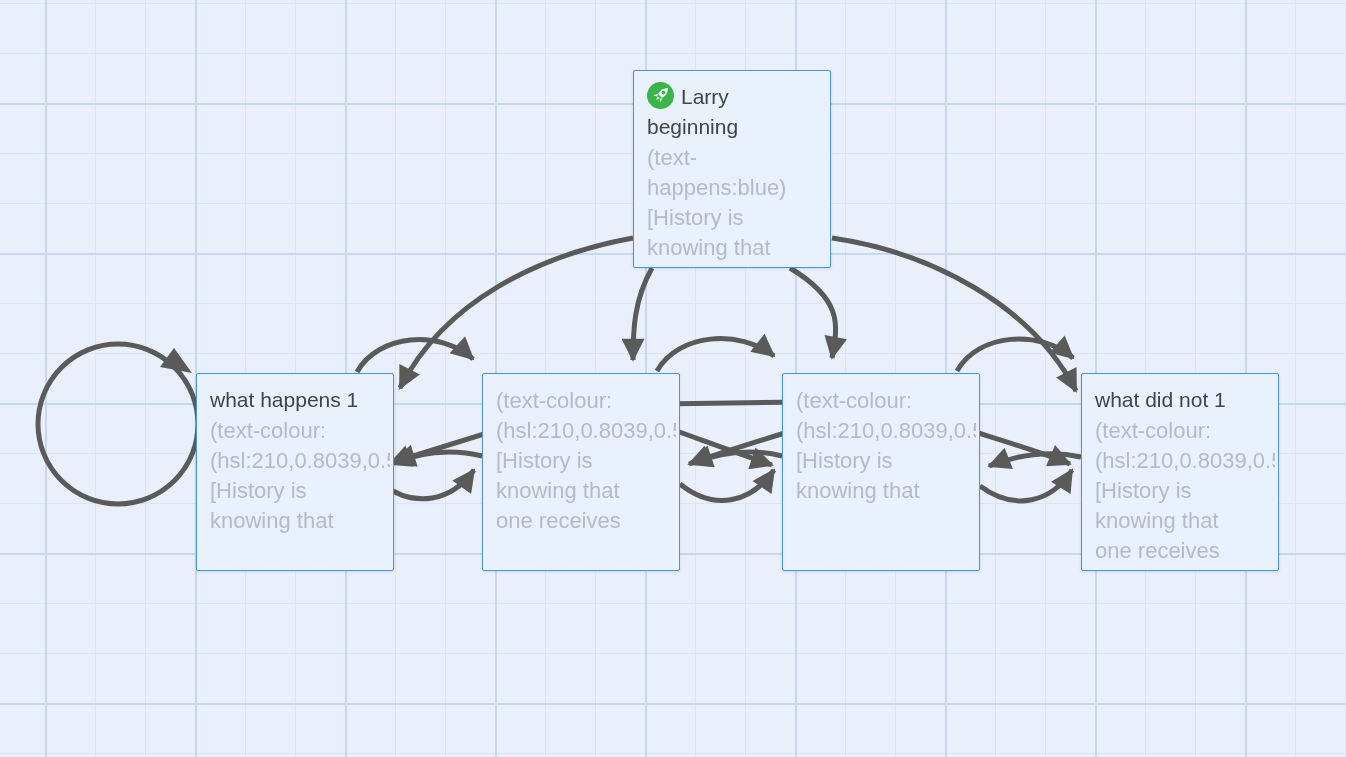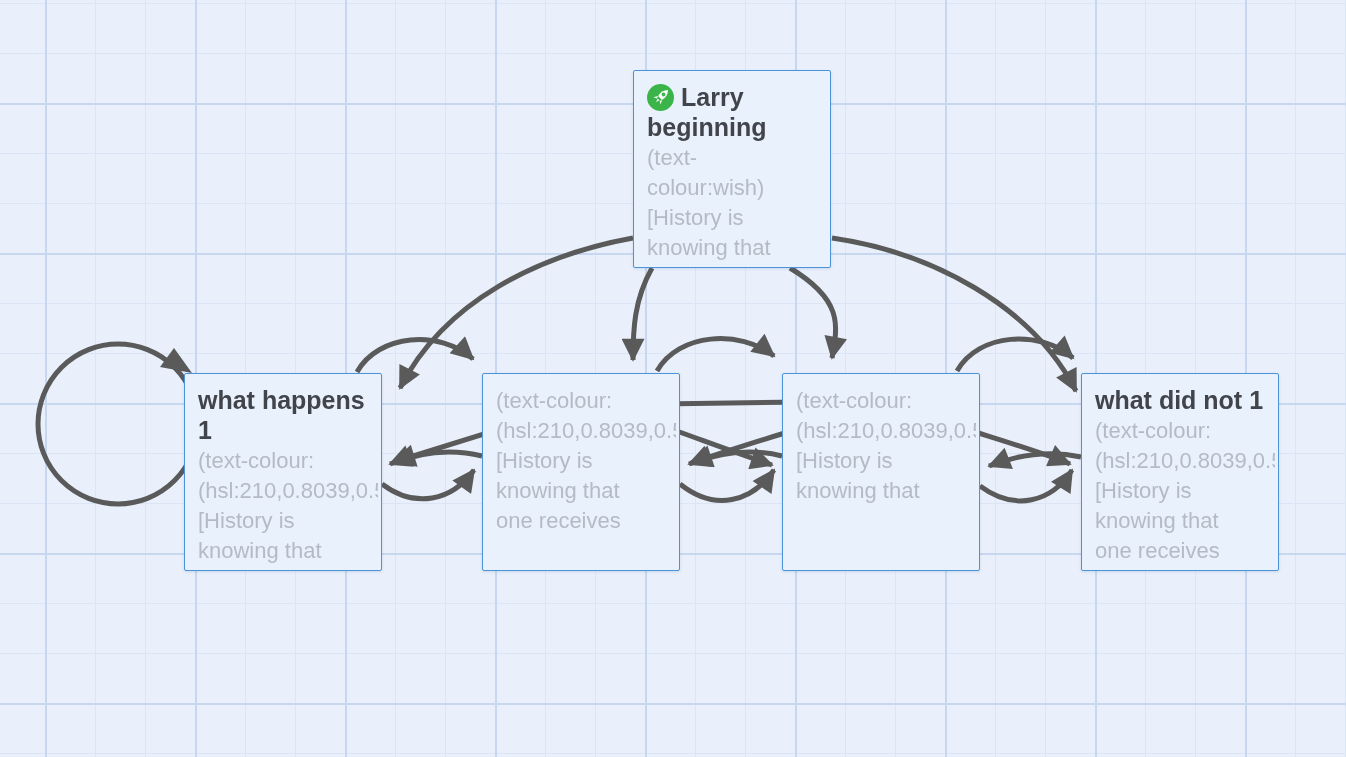"Larry beginning" .passage .title { font-size: 25px -> 21px; font-weight: 700 -> 400 }
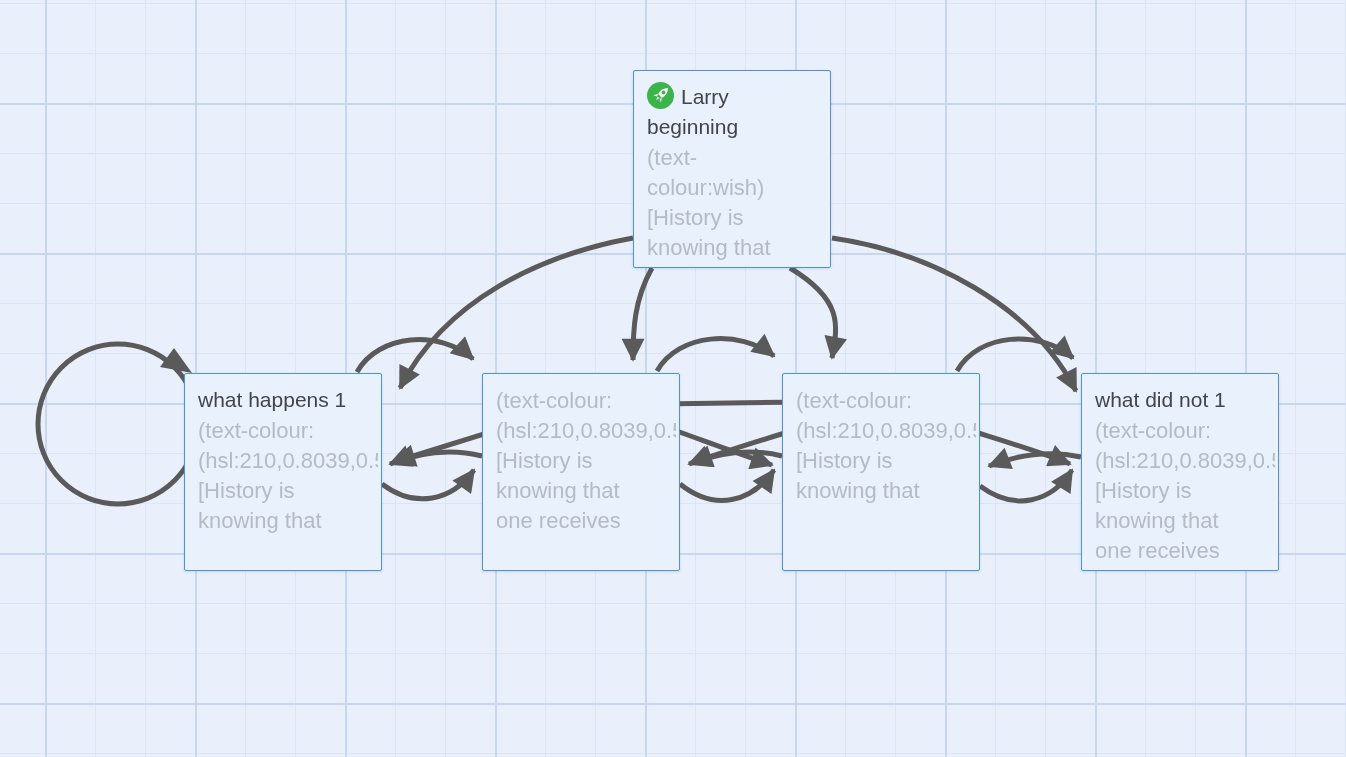"colour:wish)" span.line { text: colour:wish -> happens:blue }
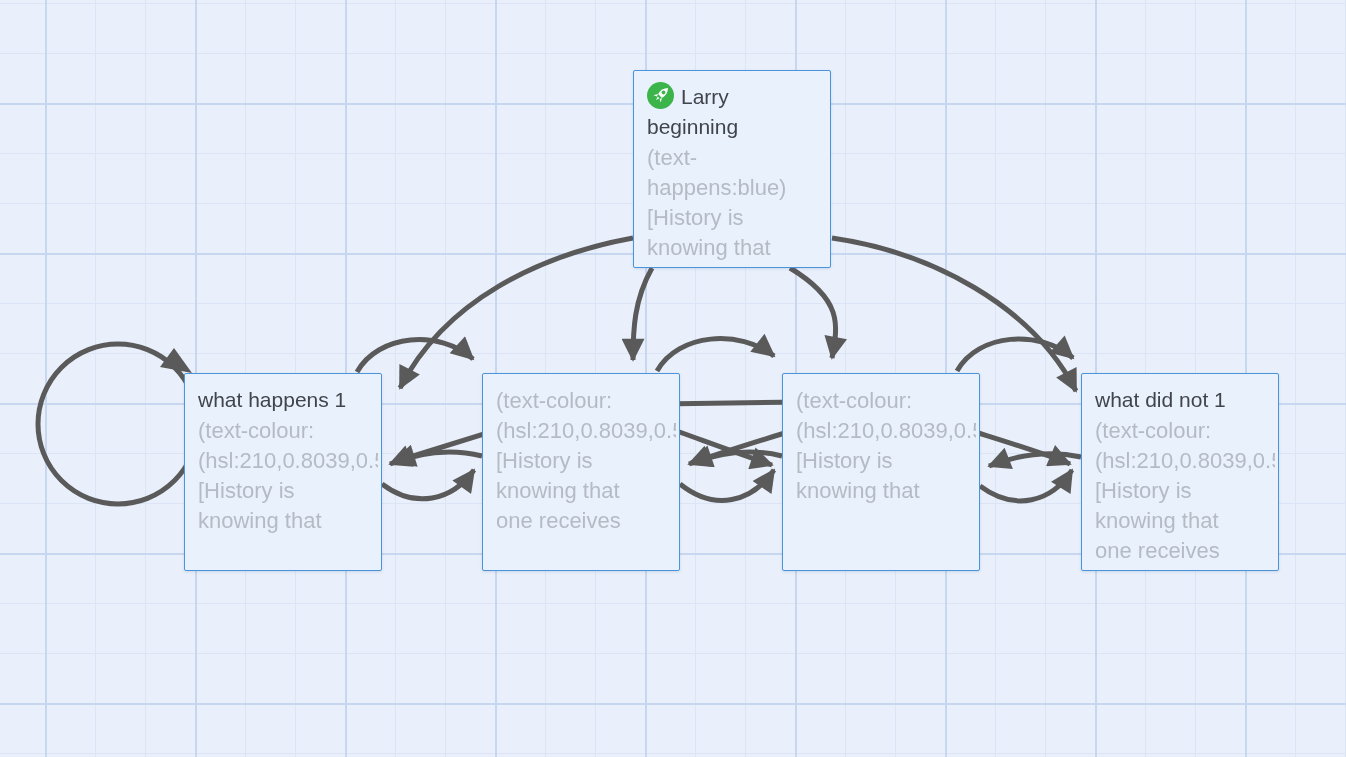"what happens 1" div.passage { left: 184px -> 196px }
